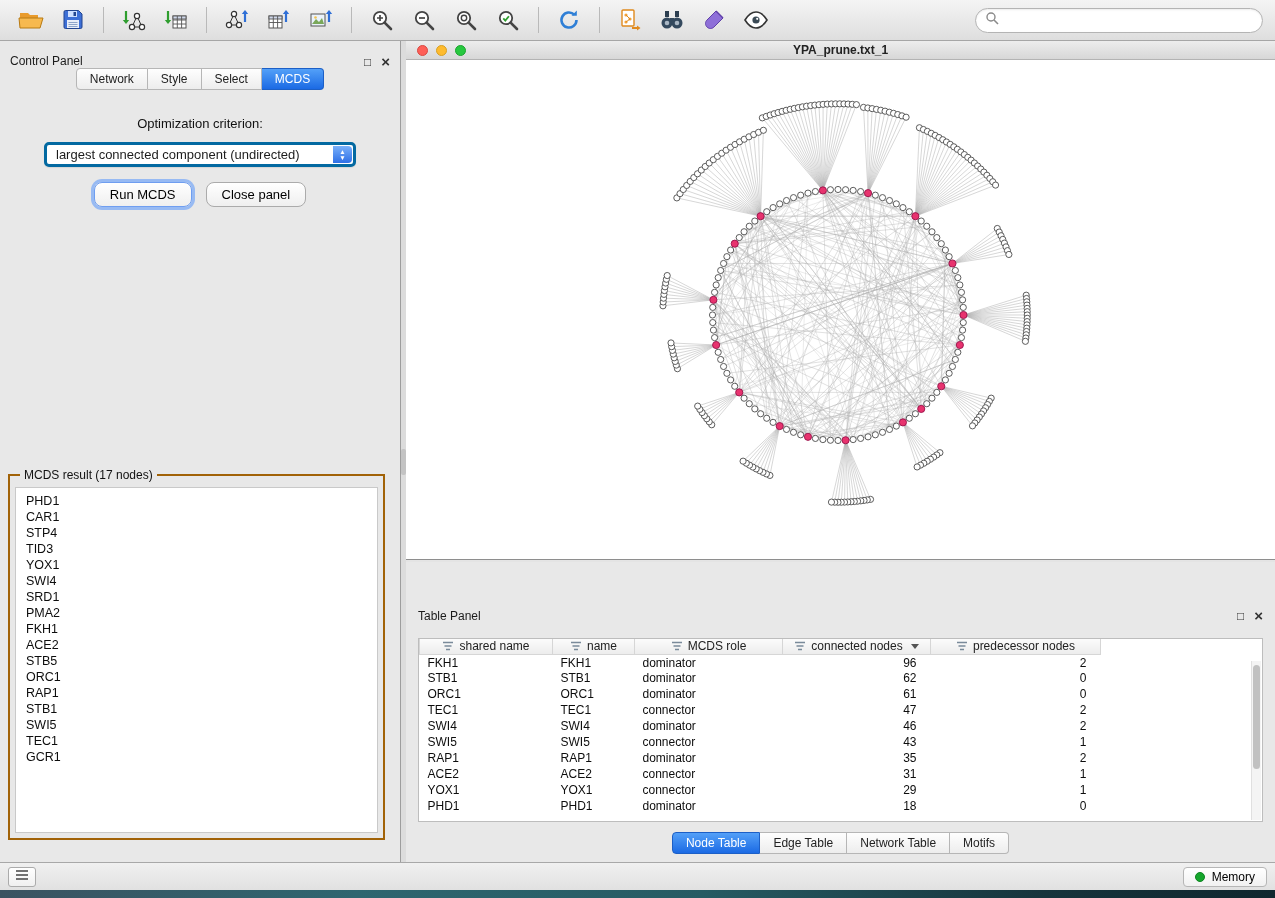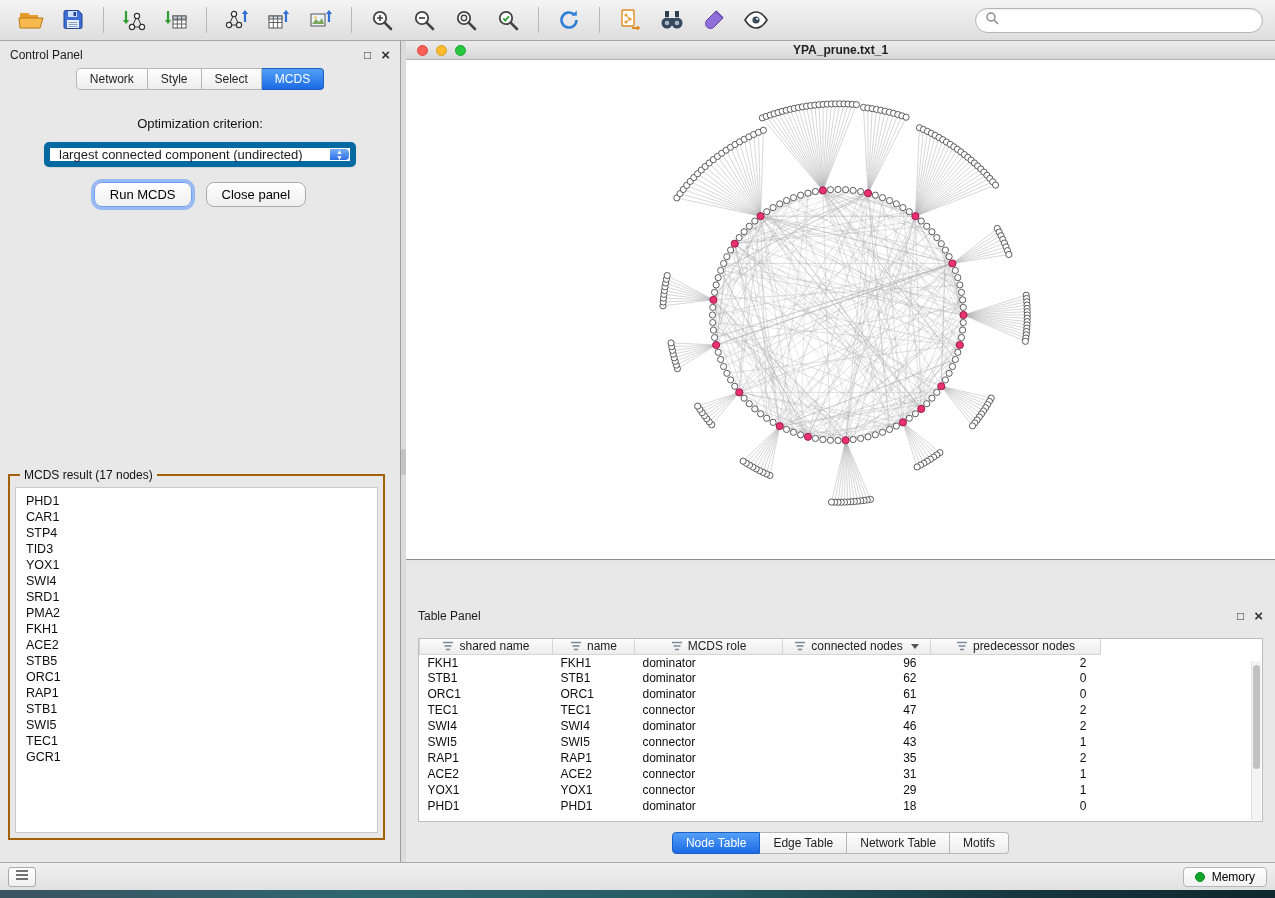"Control Panel" .panel-header { align-items: center -> flex-end }
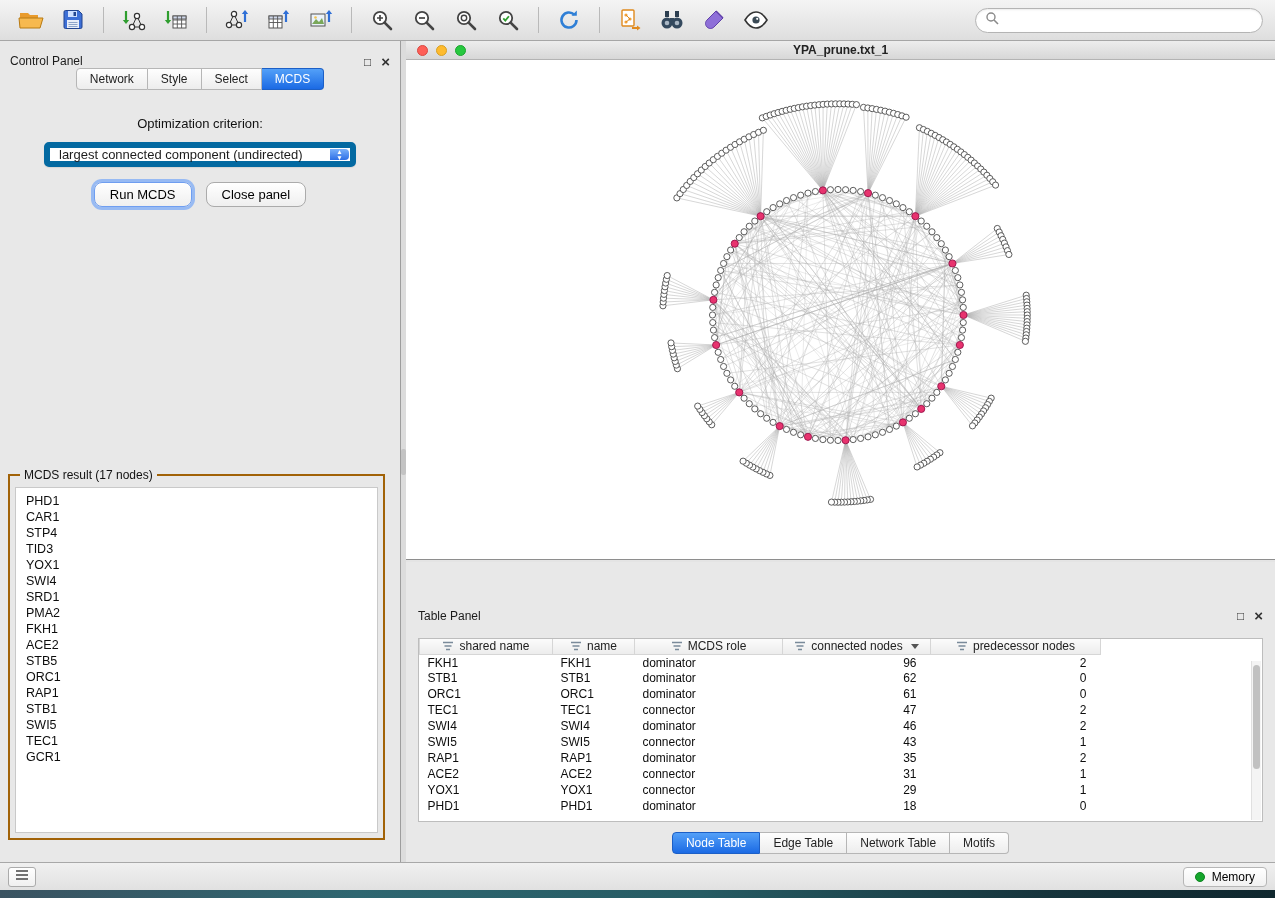"largest connected component (undirected)" .dropdown { border: 6px solid #0369a1 -> 3px solid #0369a1 }
